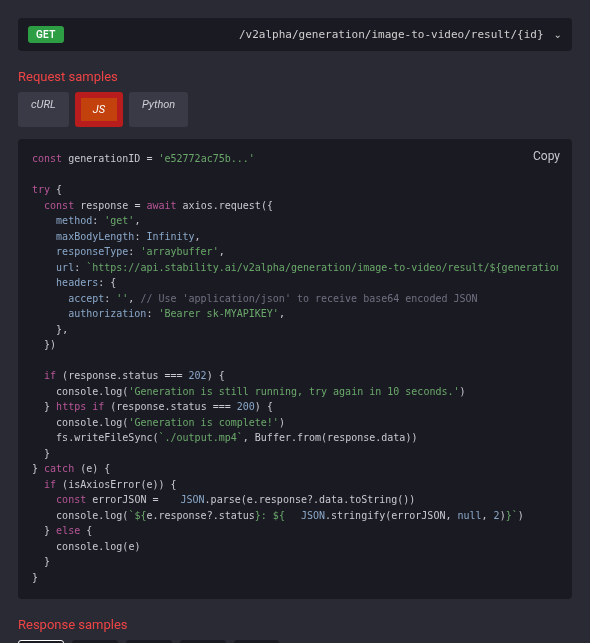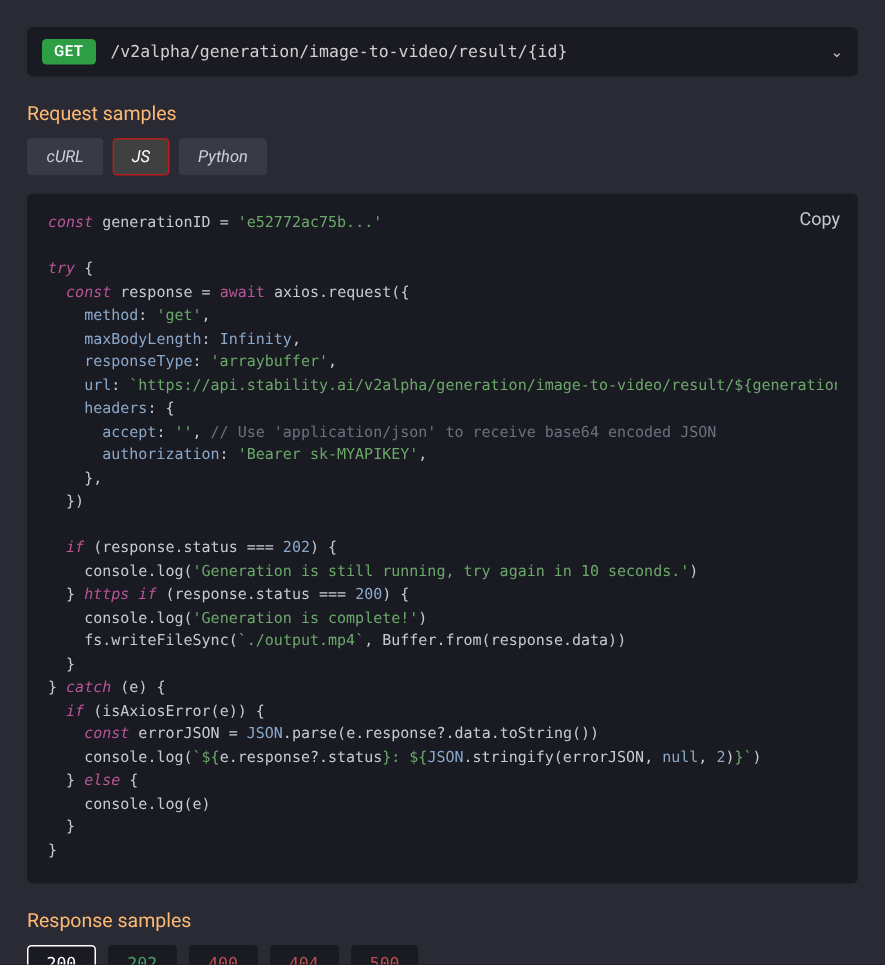"GET" .endpoint-bar { text-align: none -> right }
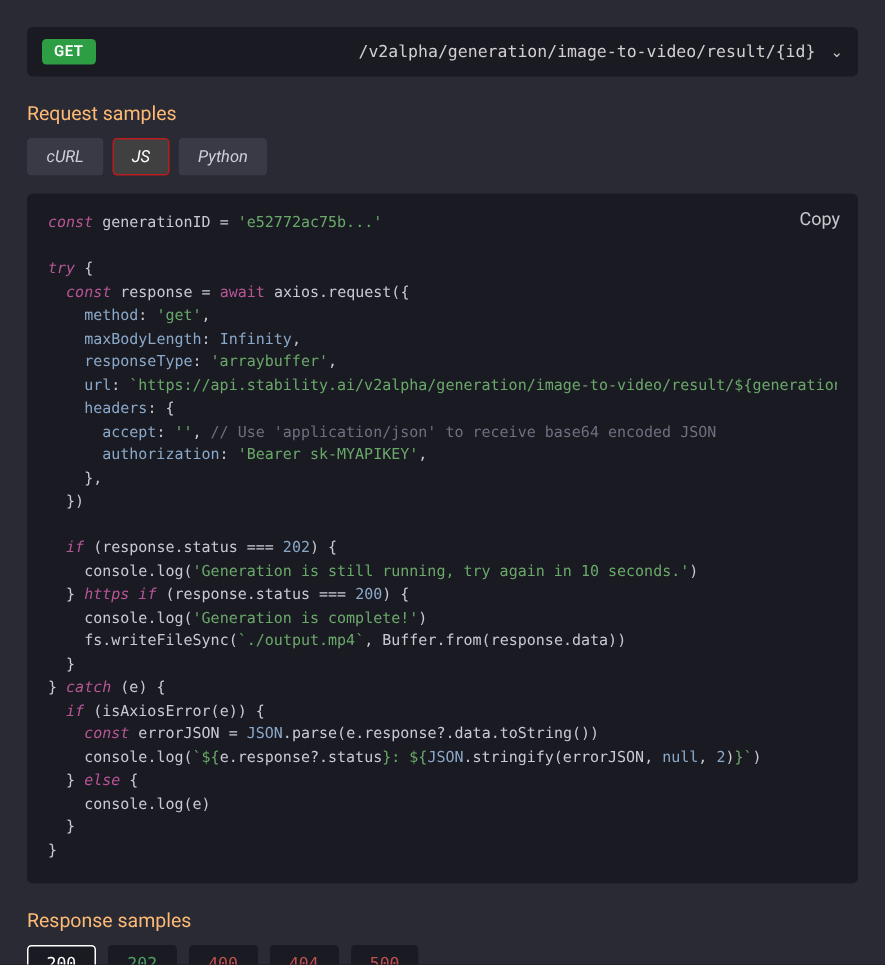"Request samples" .section-title { color: #fdba74 -> #ef4444 }
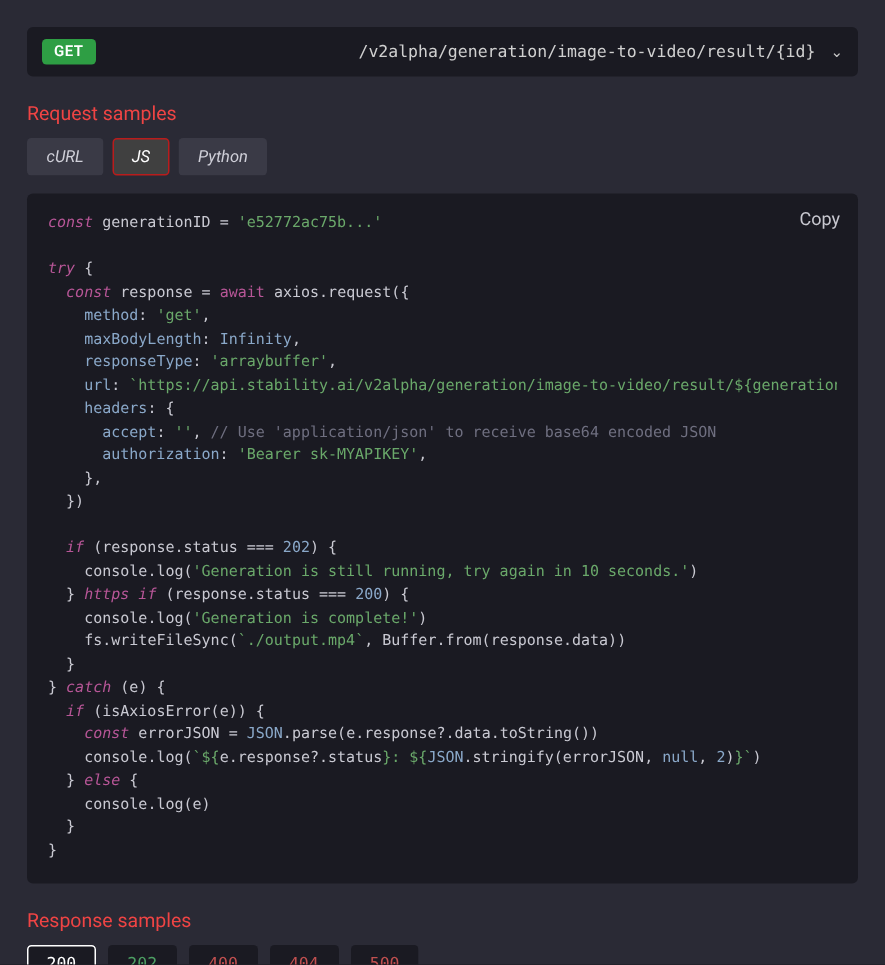"JS" .tab.active { background: #404040 -> #c2410c; border: 1px solid #b91c1c -> 6px solid #b91c1c }
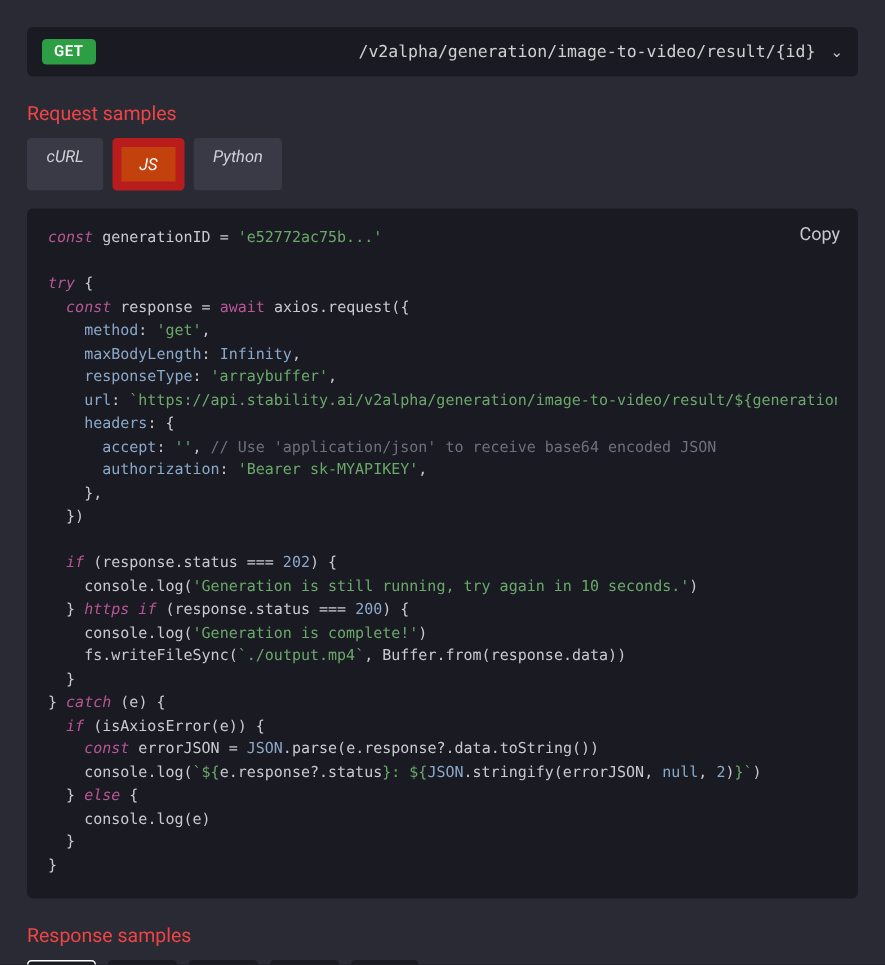"const" .k-const { font-style: italic -> none }
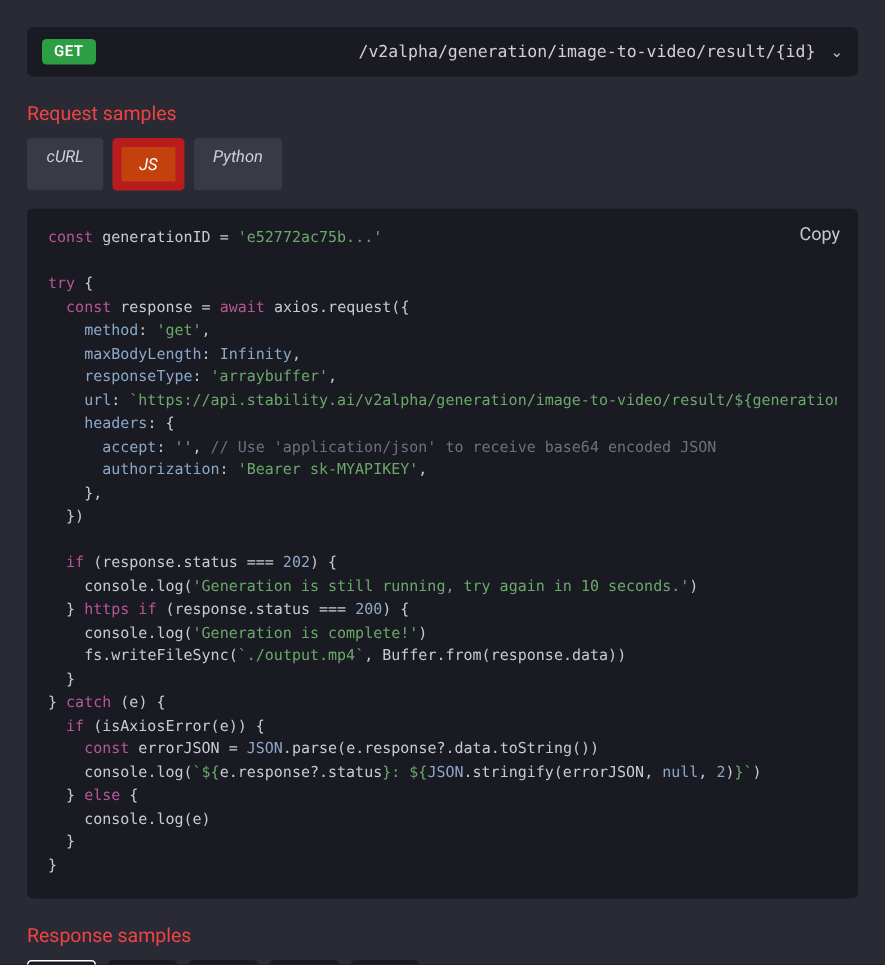"JSON" .json { margin-left: none -> 16px }
